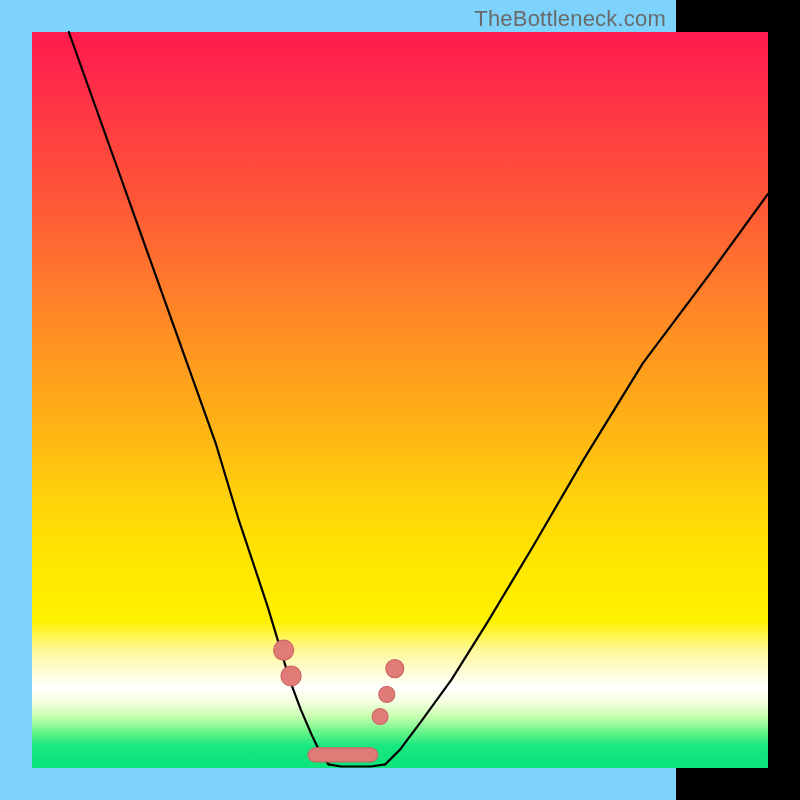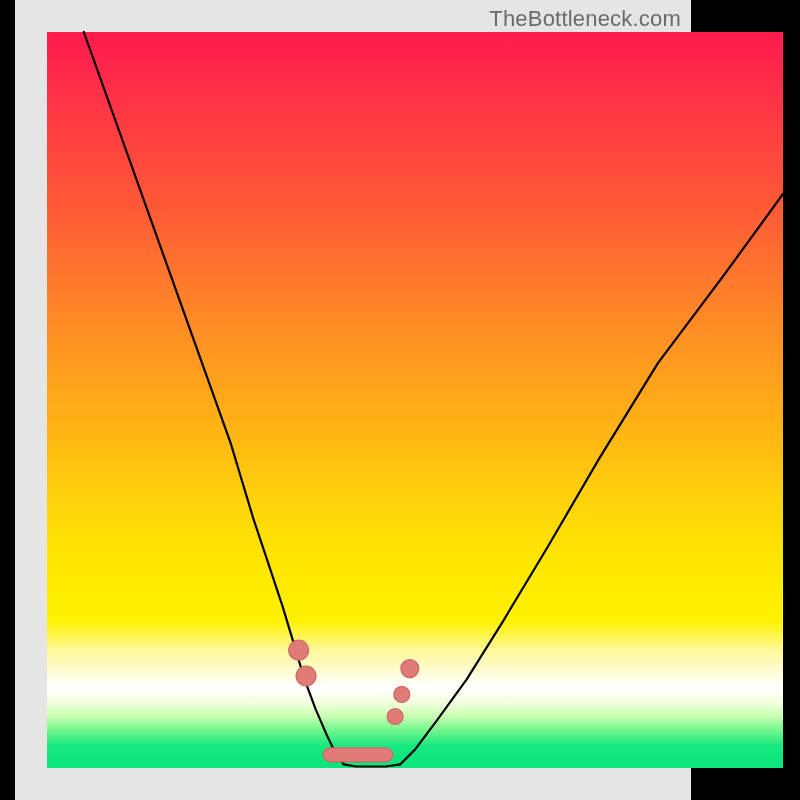"TheBottleneck.com" .frame { background: #e5e5e5 -> #7dd3fc; left: 15px -> 0 }
